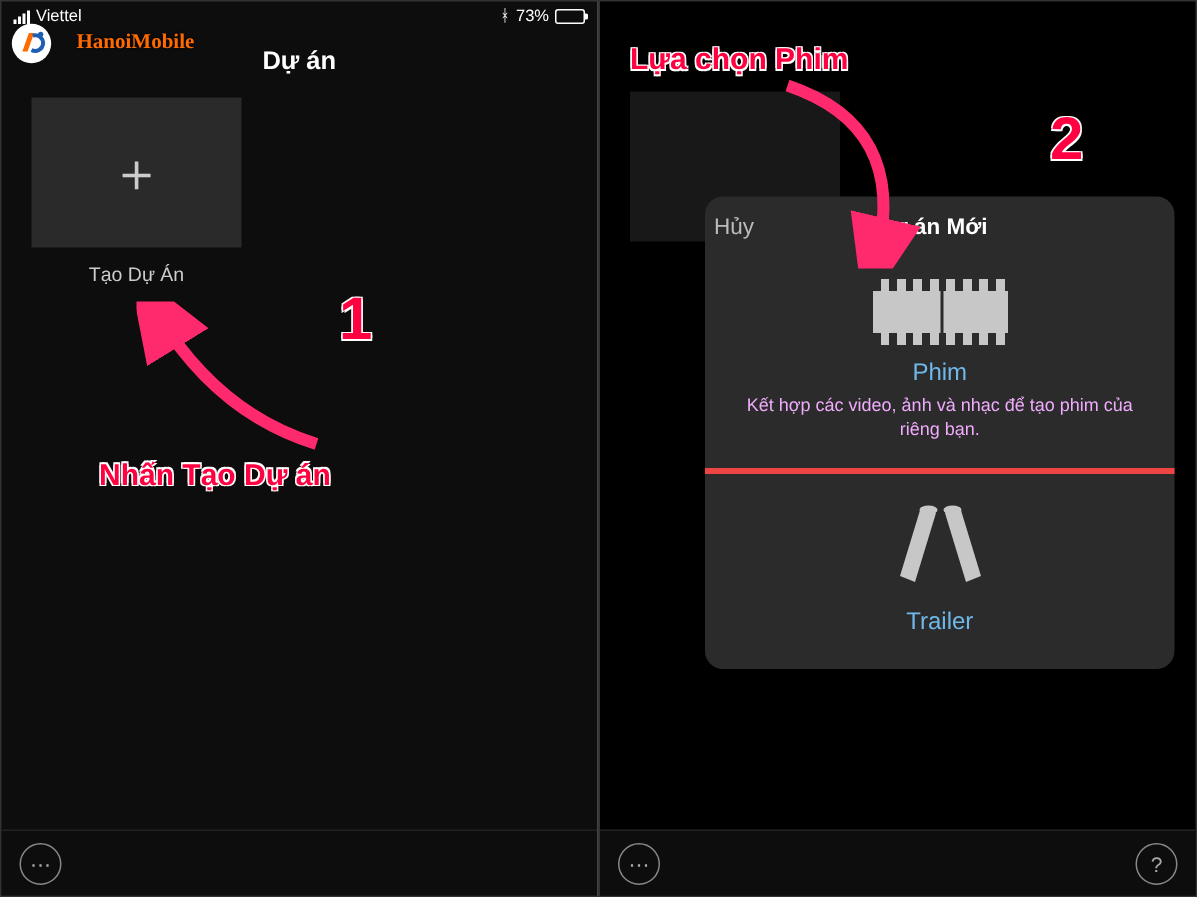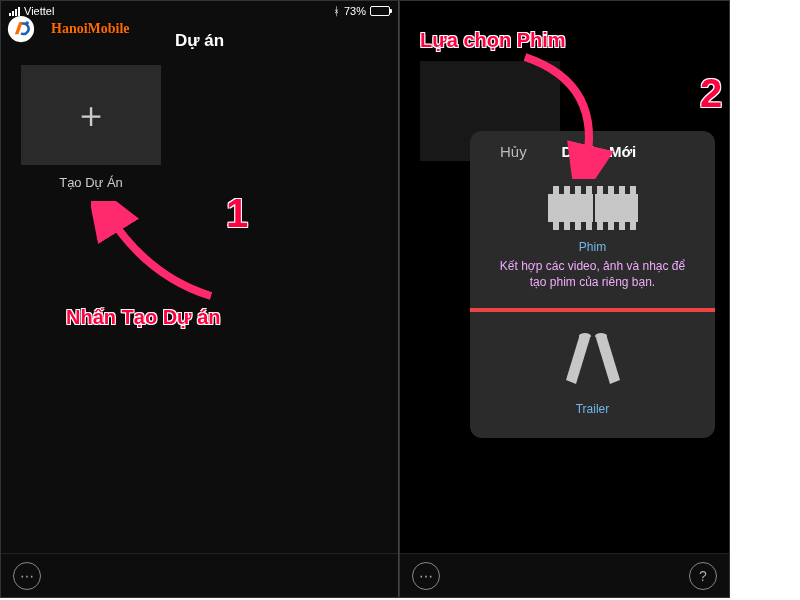"Lựa chọn Phim" .panel.right { width: 331px -> 399px }
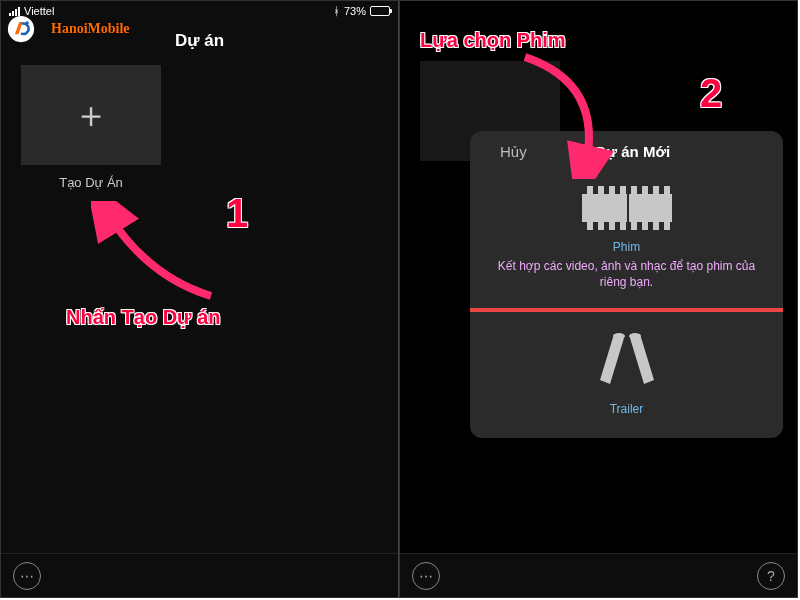"Hủy" .modal-header { padding: 12px 14px 6px 30px -> 12px 14px 6px 6px }
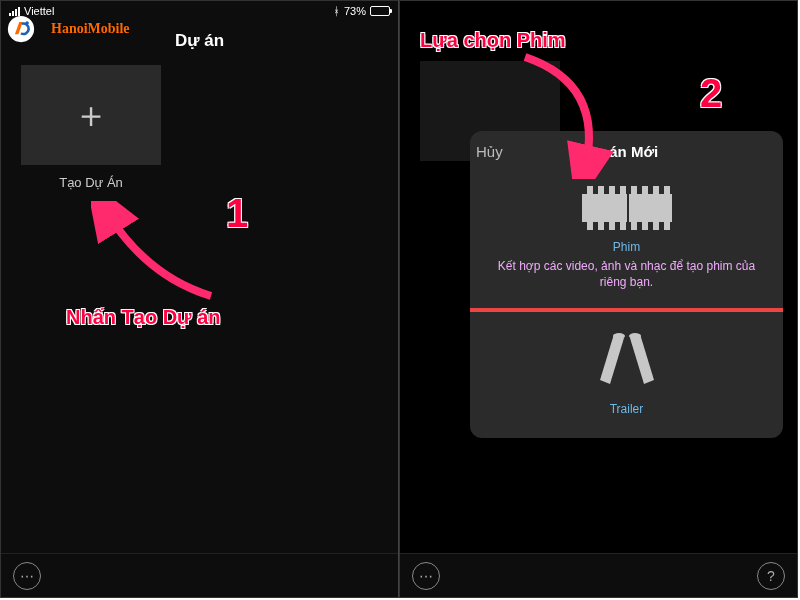"Phim" .option .otitle { font-size: 12px -> 16px }
